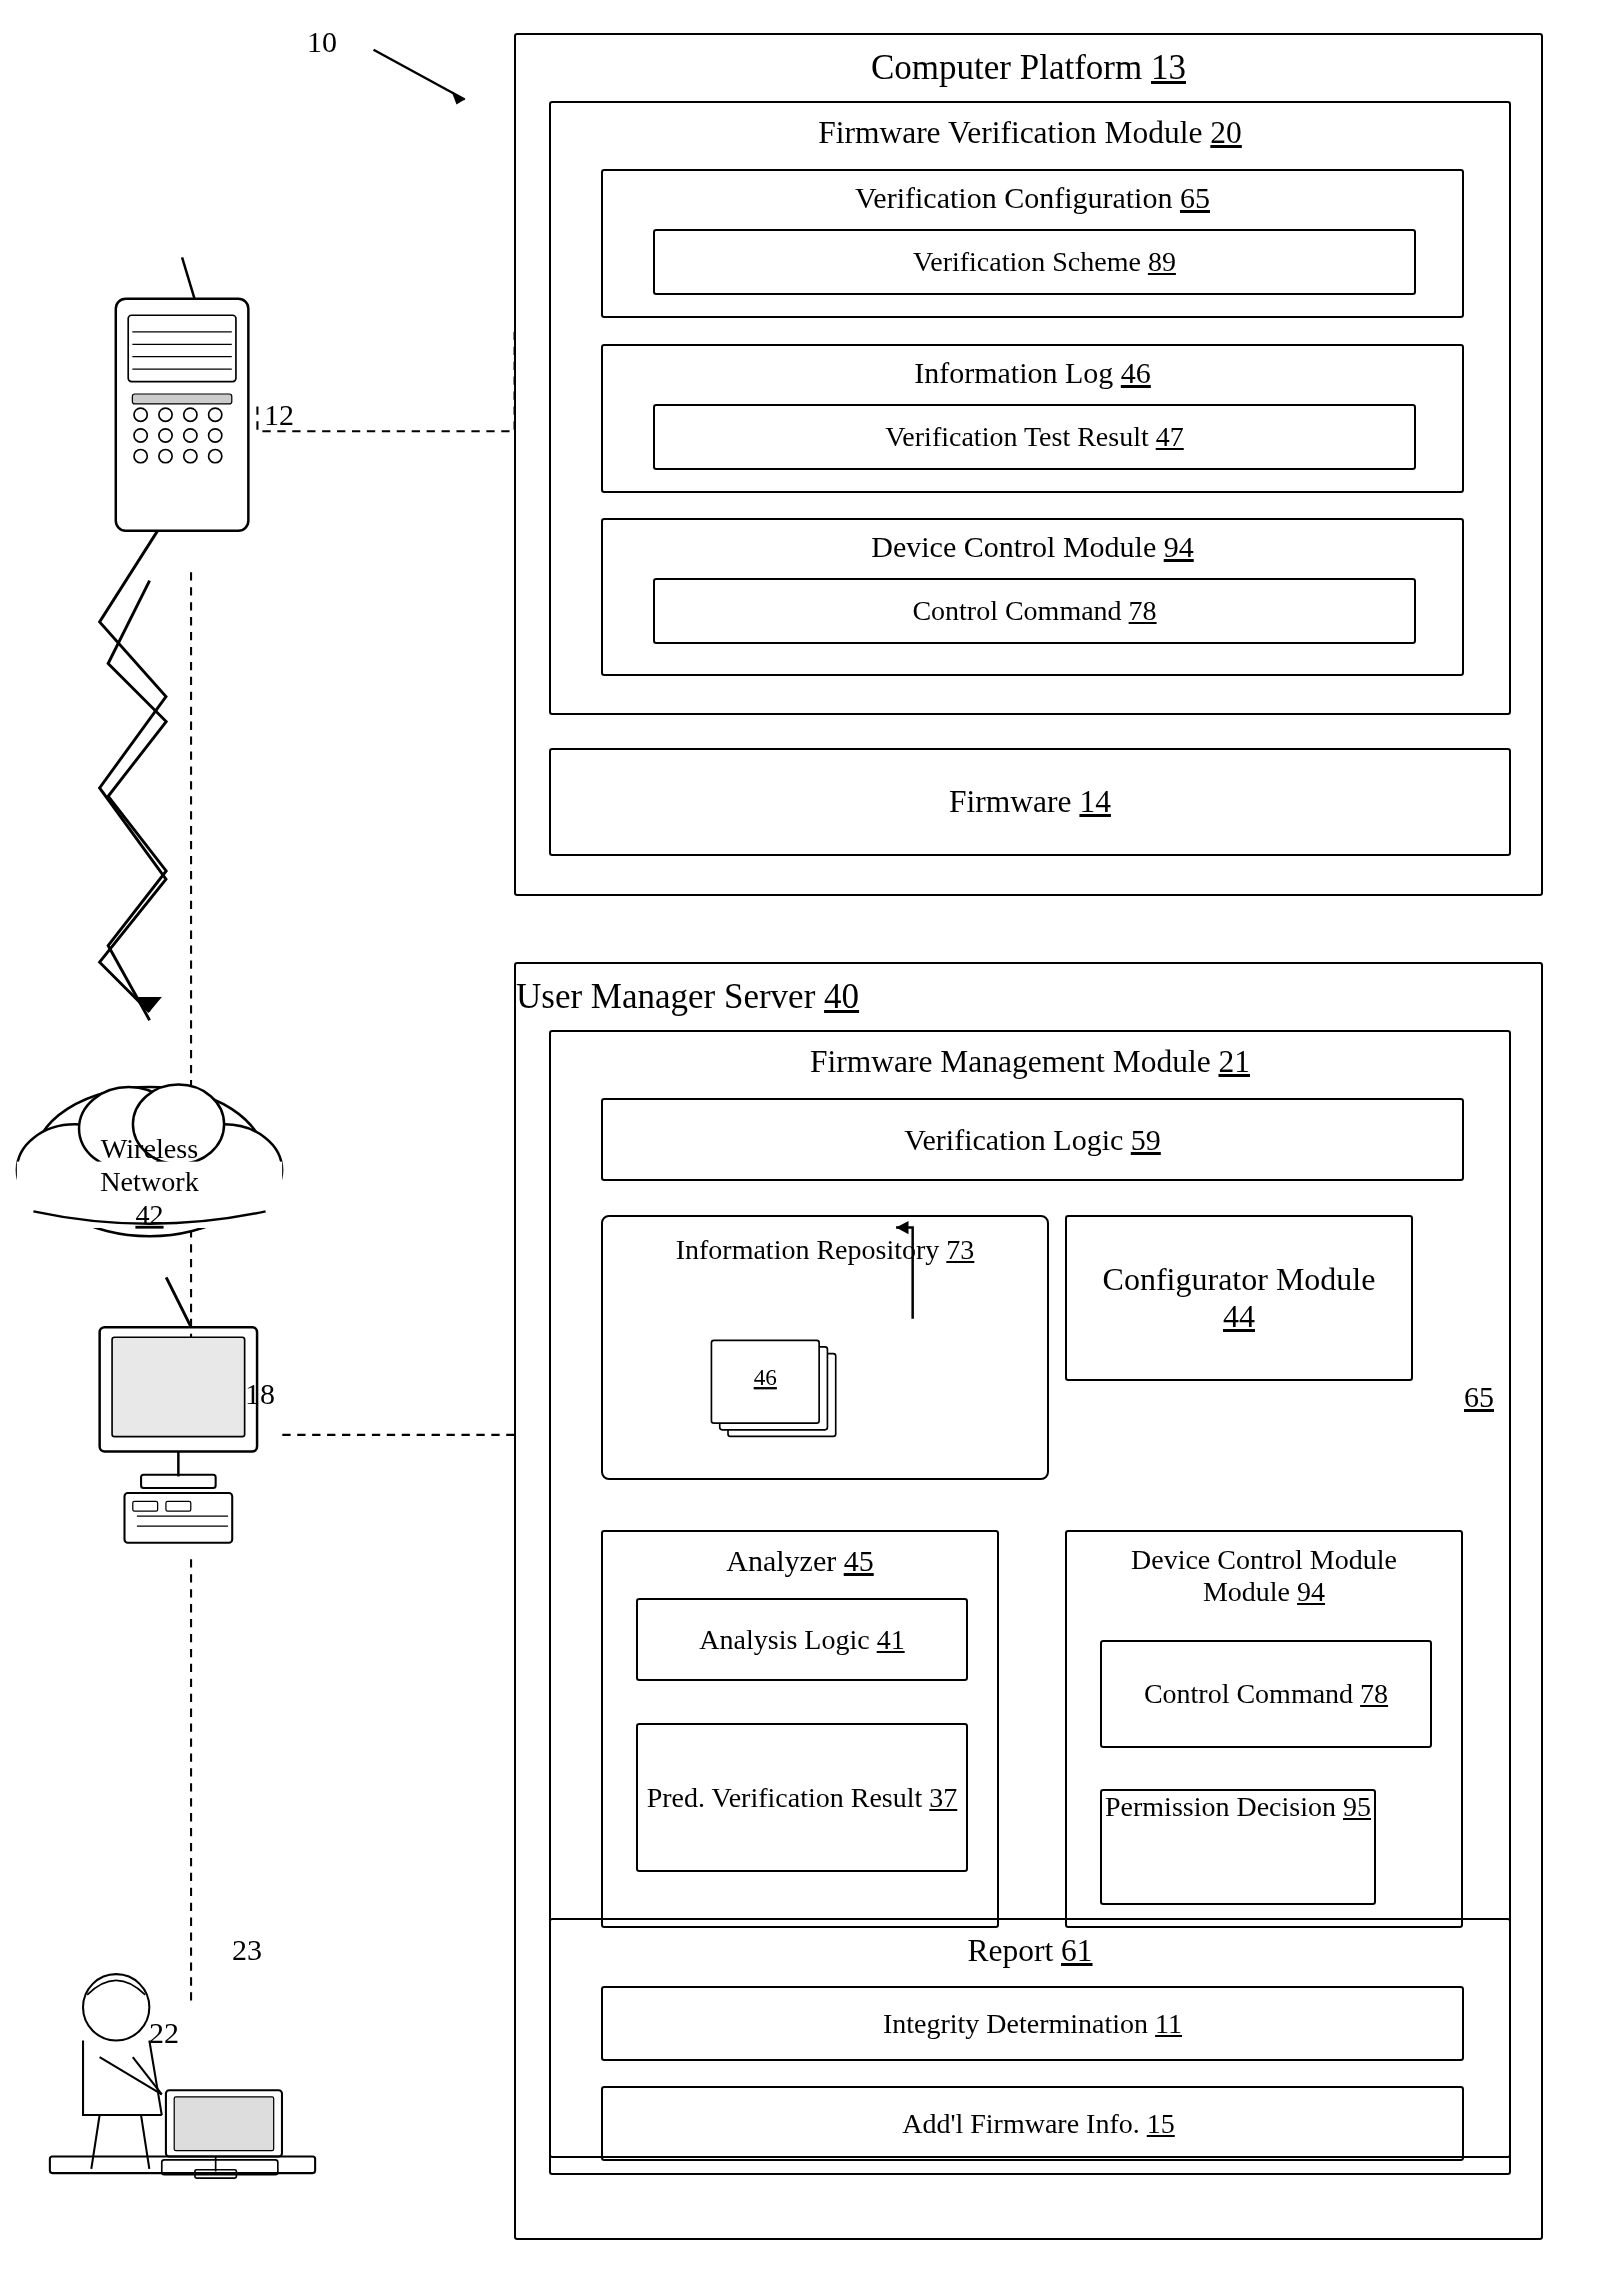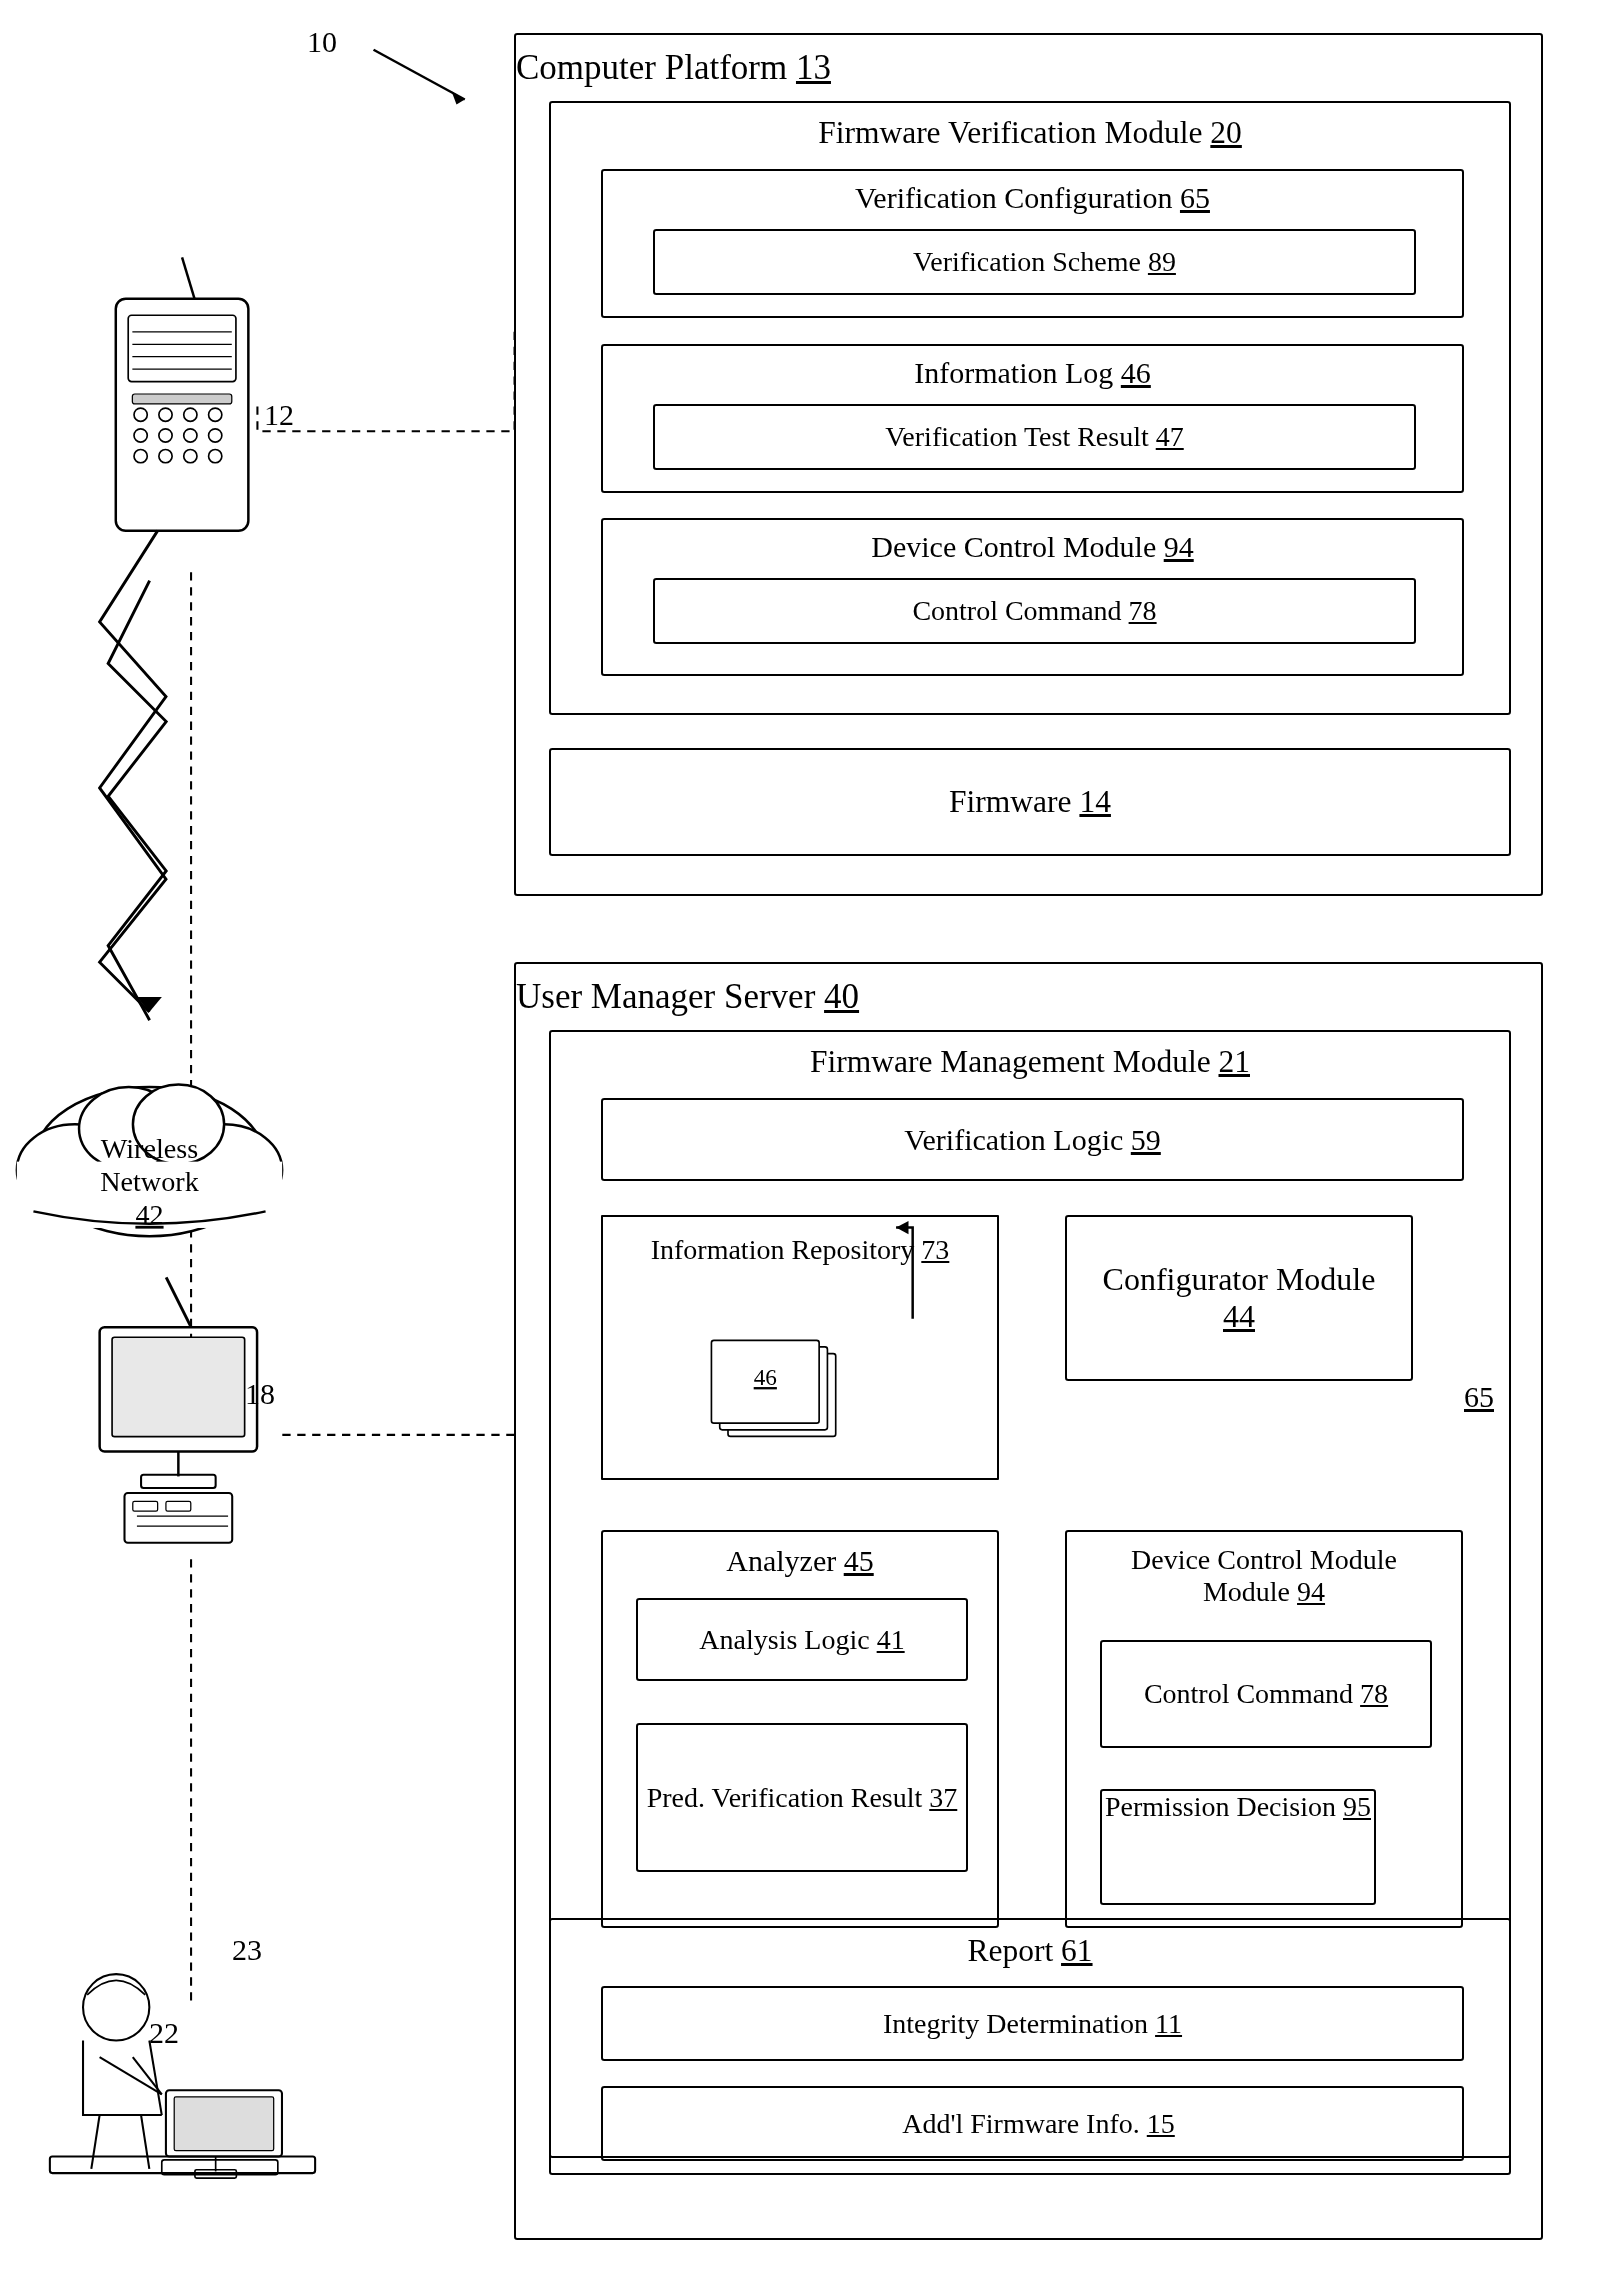"Computer Platform 13" .computer-platform-title { text-align: left -> center }
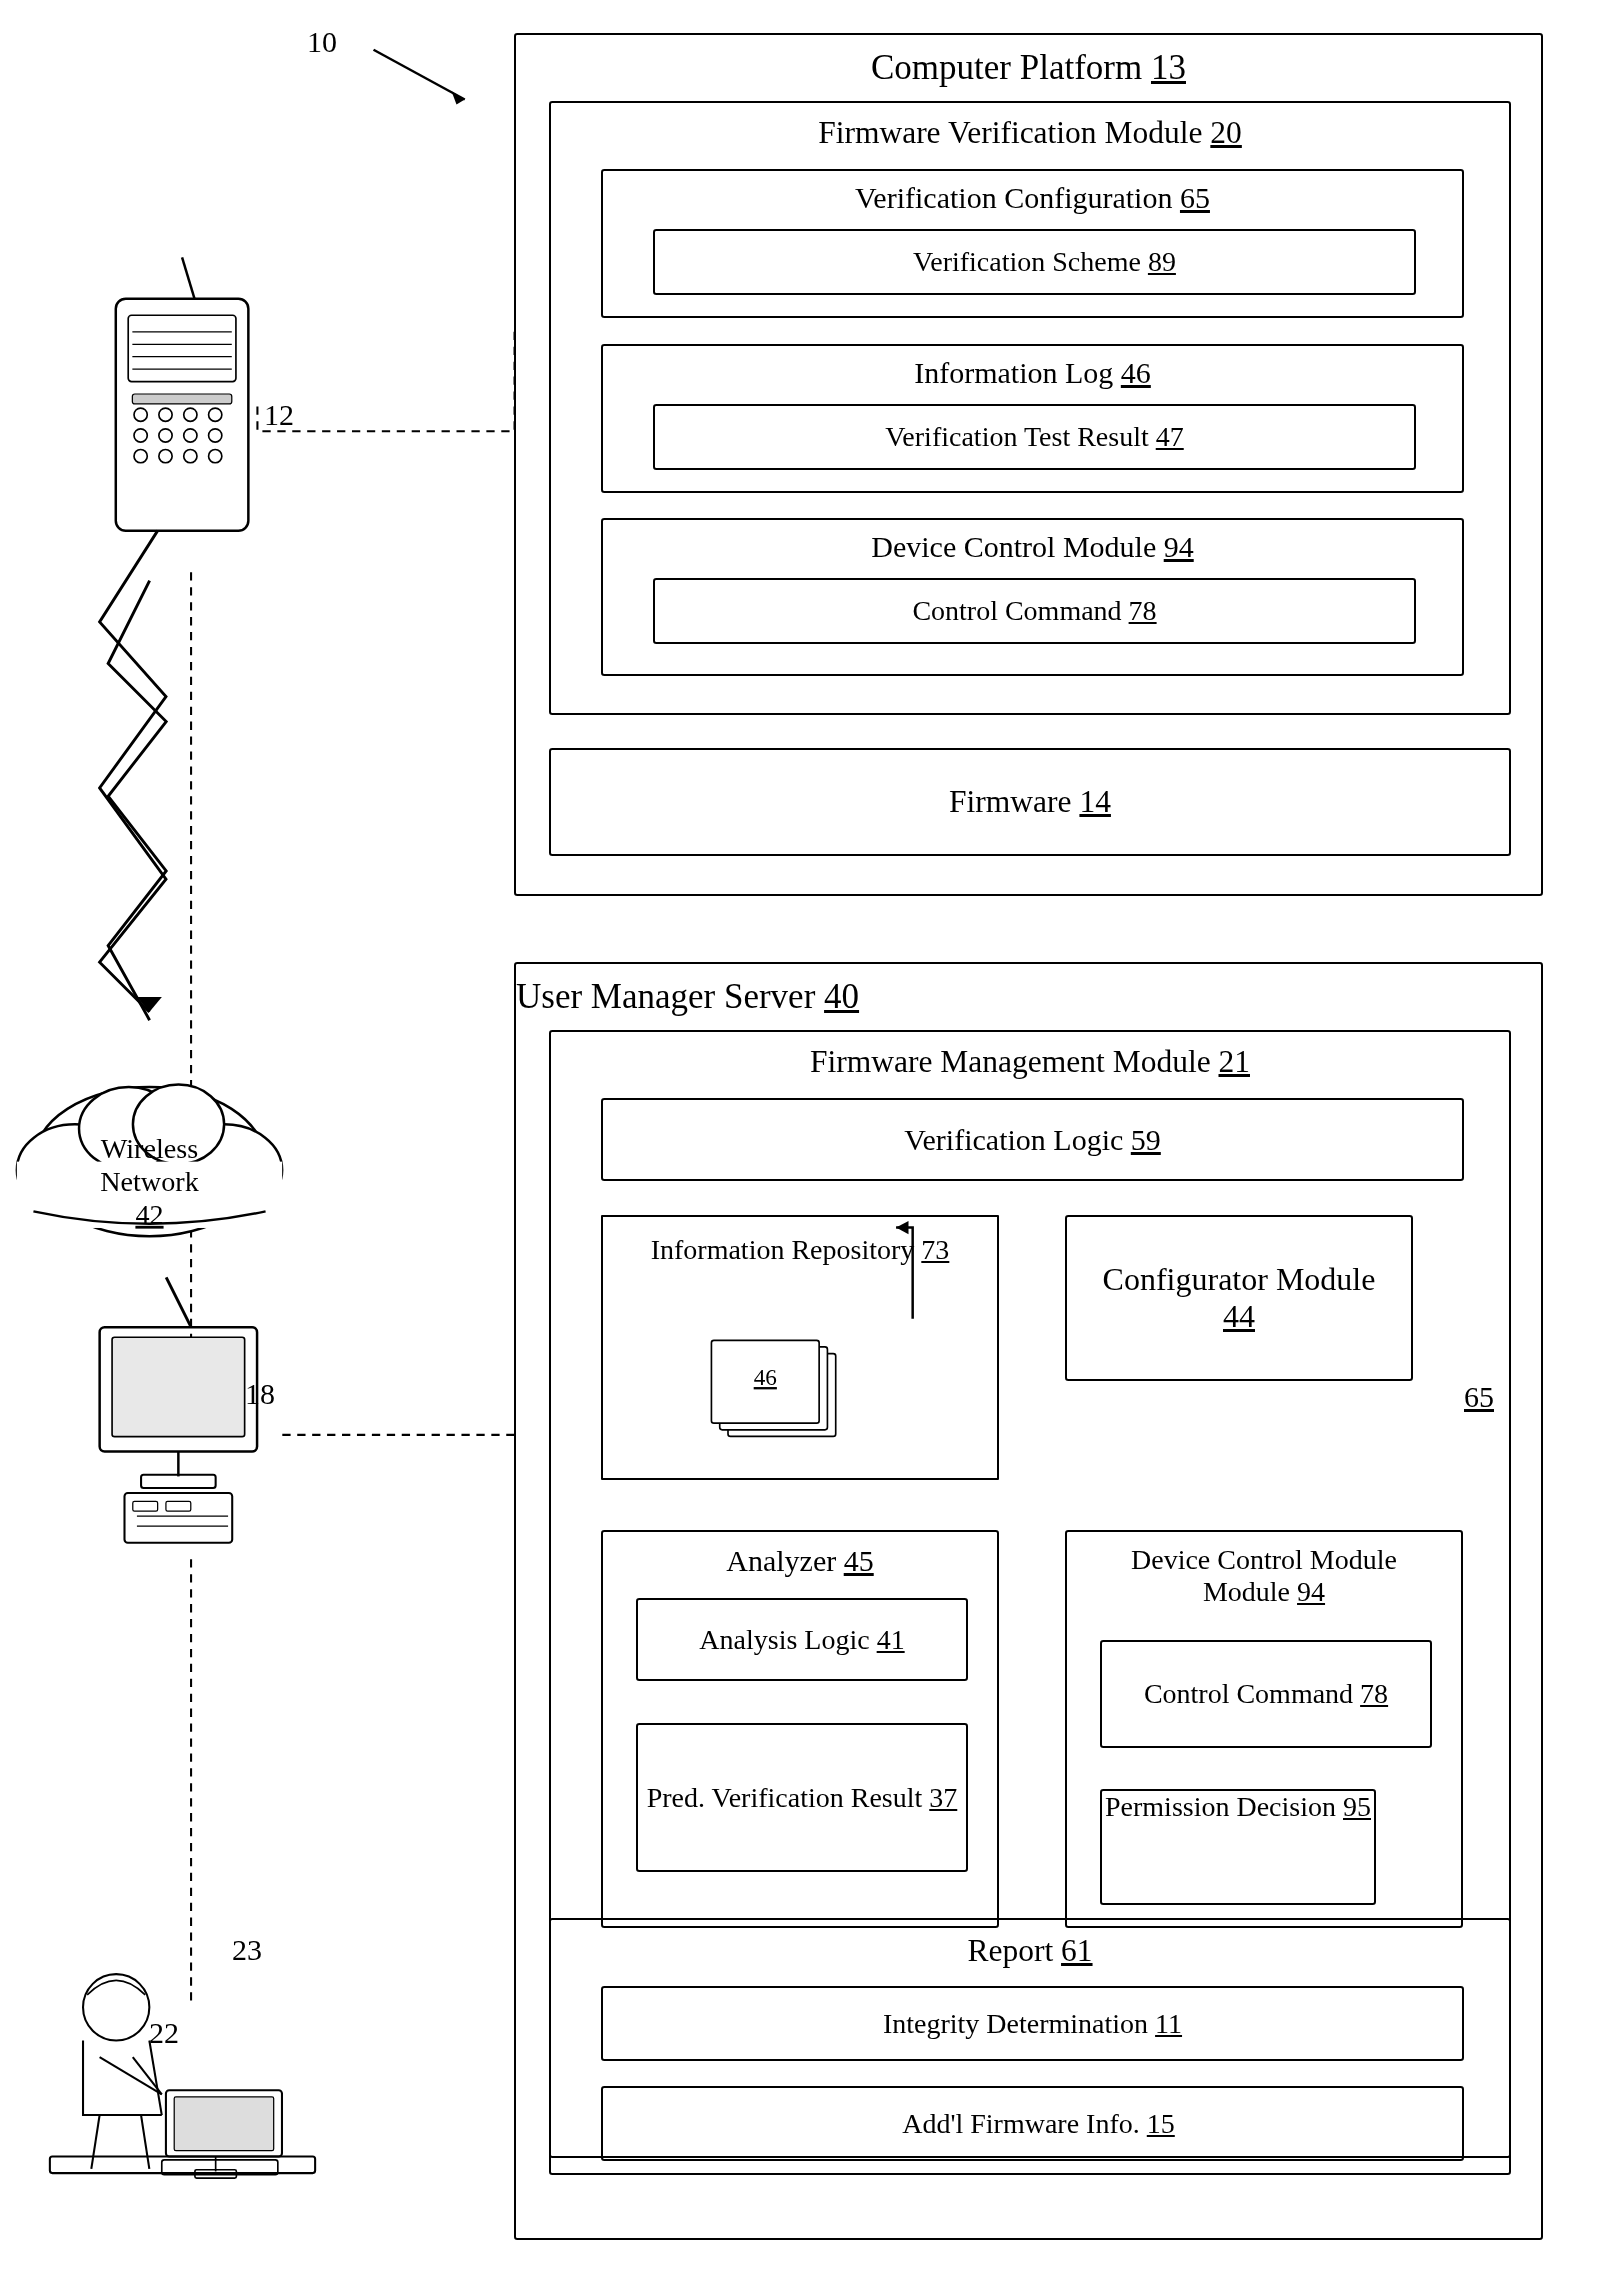"Information Repository 73" .ir-box { border-radius: 1px -> 8px; width: 398px -> 448px }
